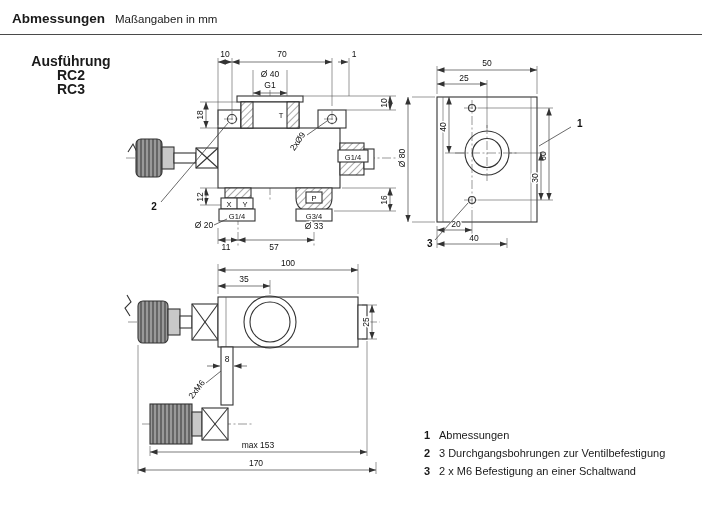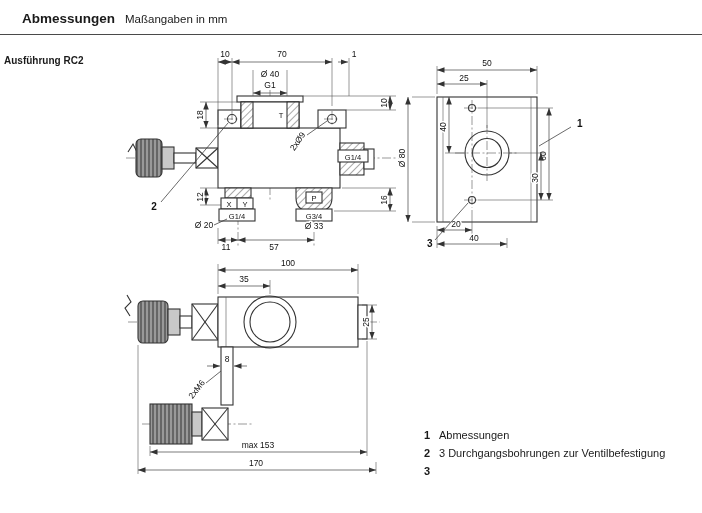"Abmessungen Maßangaben in mm" .header { padding: 9px 22px 7px -> 9px 12px 7px }
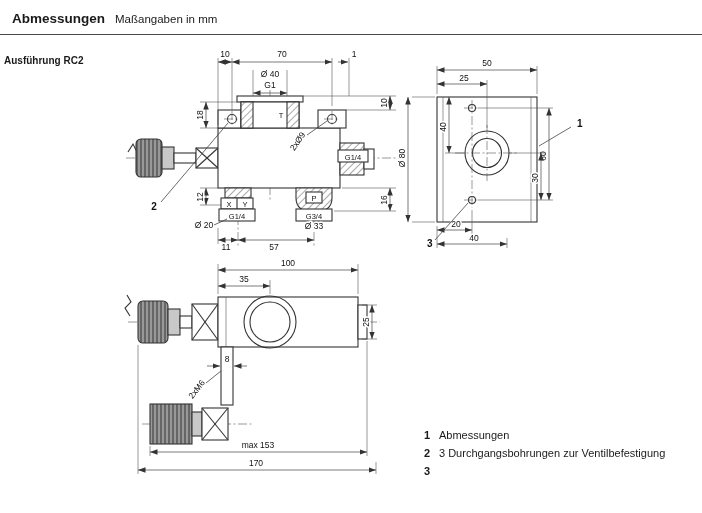"Ausführung RC2" .variant { font-size: 10px -> 14px; left: 4px -> 19px; text-align: left -> center }
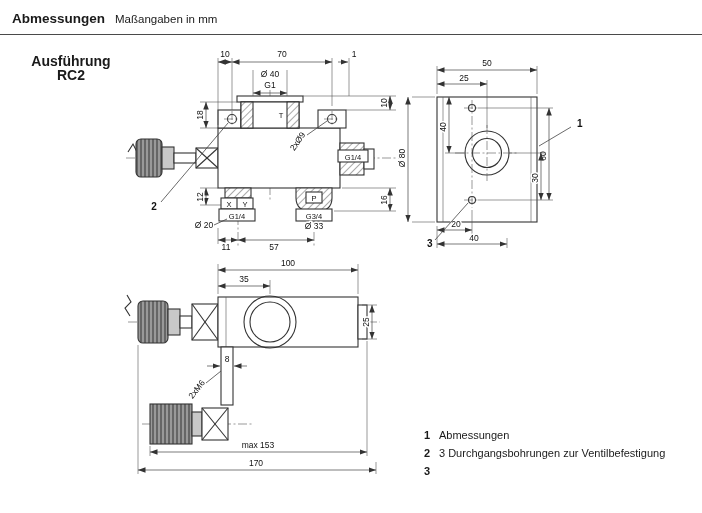"RC3" div { html: none -> <div>RC3</div> }
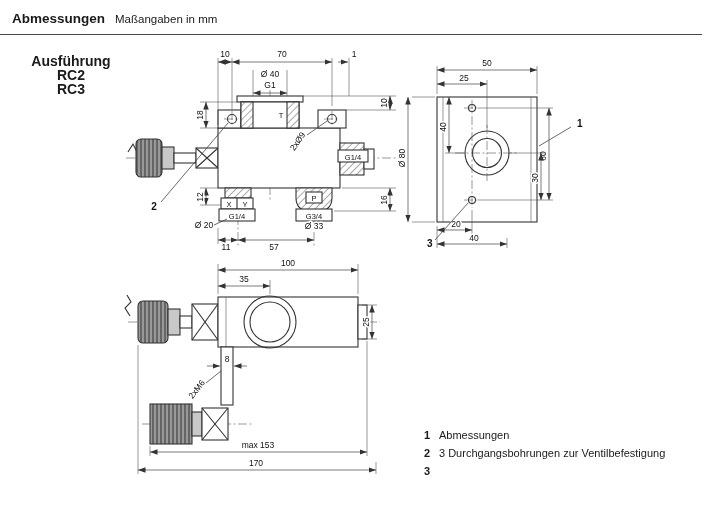"2 x M6 Befestigung an" span.legend-text { html: none -> <span>2 x M6 Befestigung an einer Schaltwand</span> }
